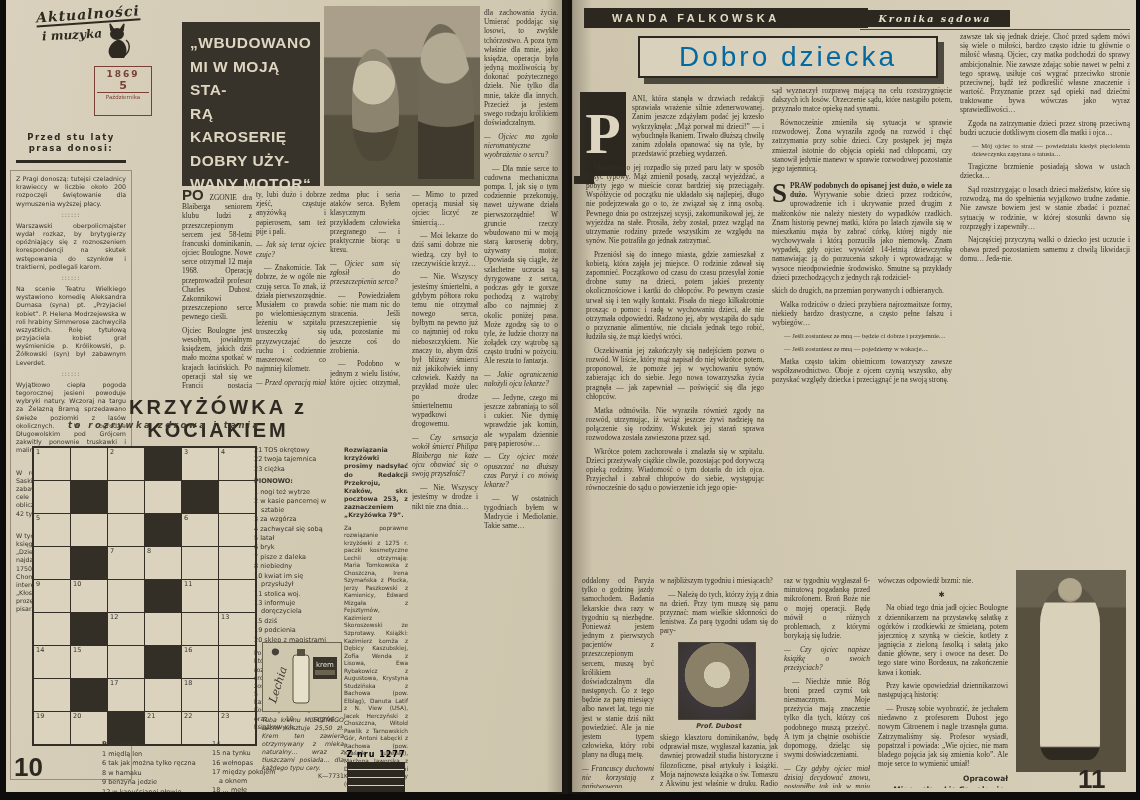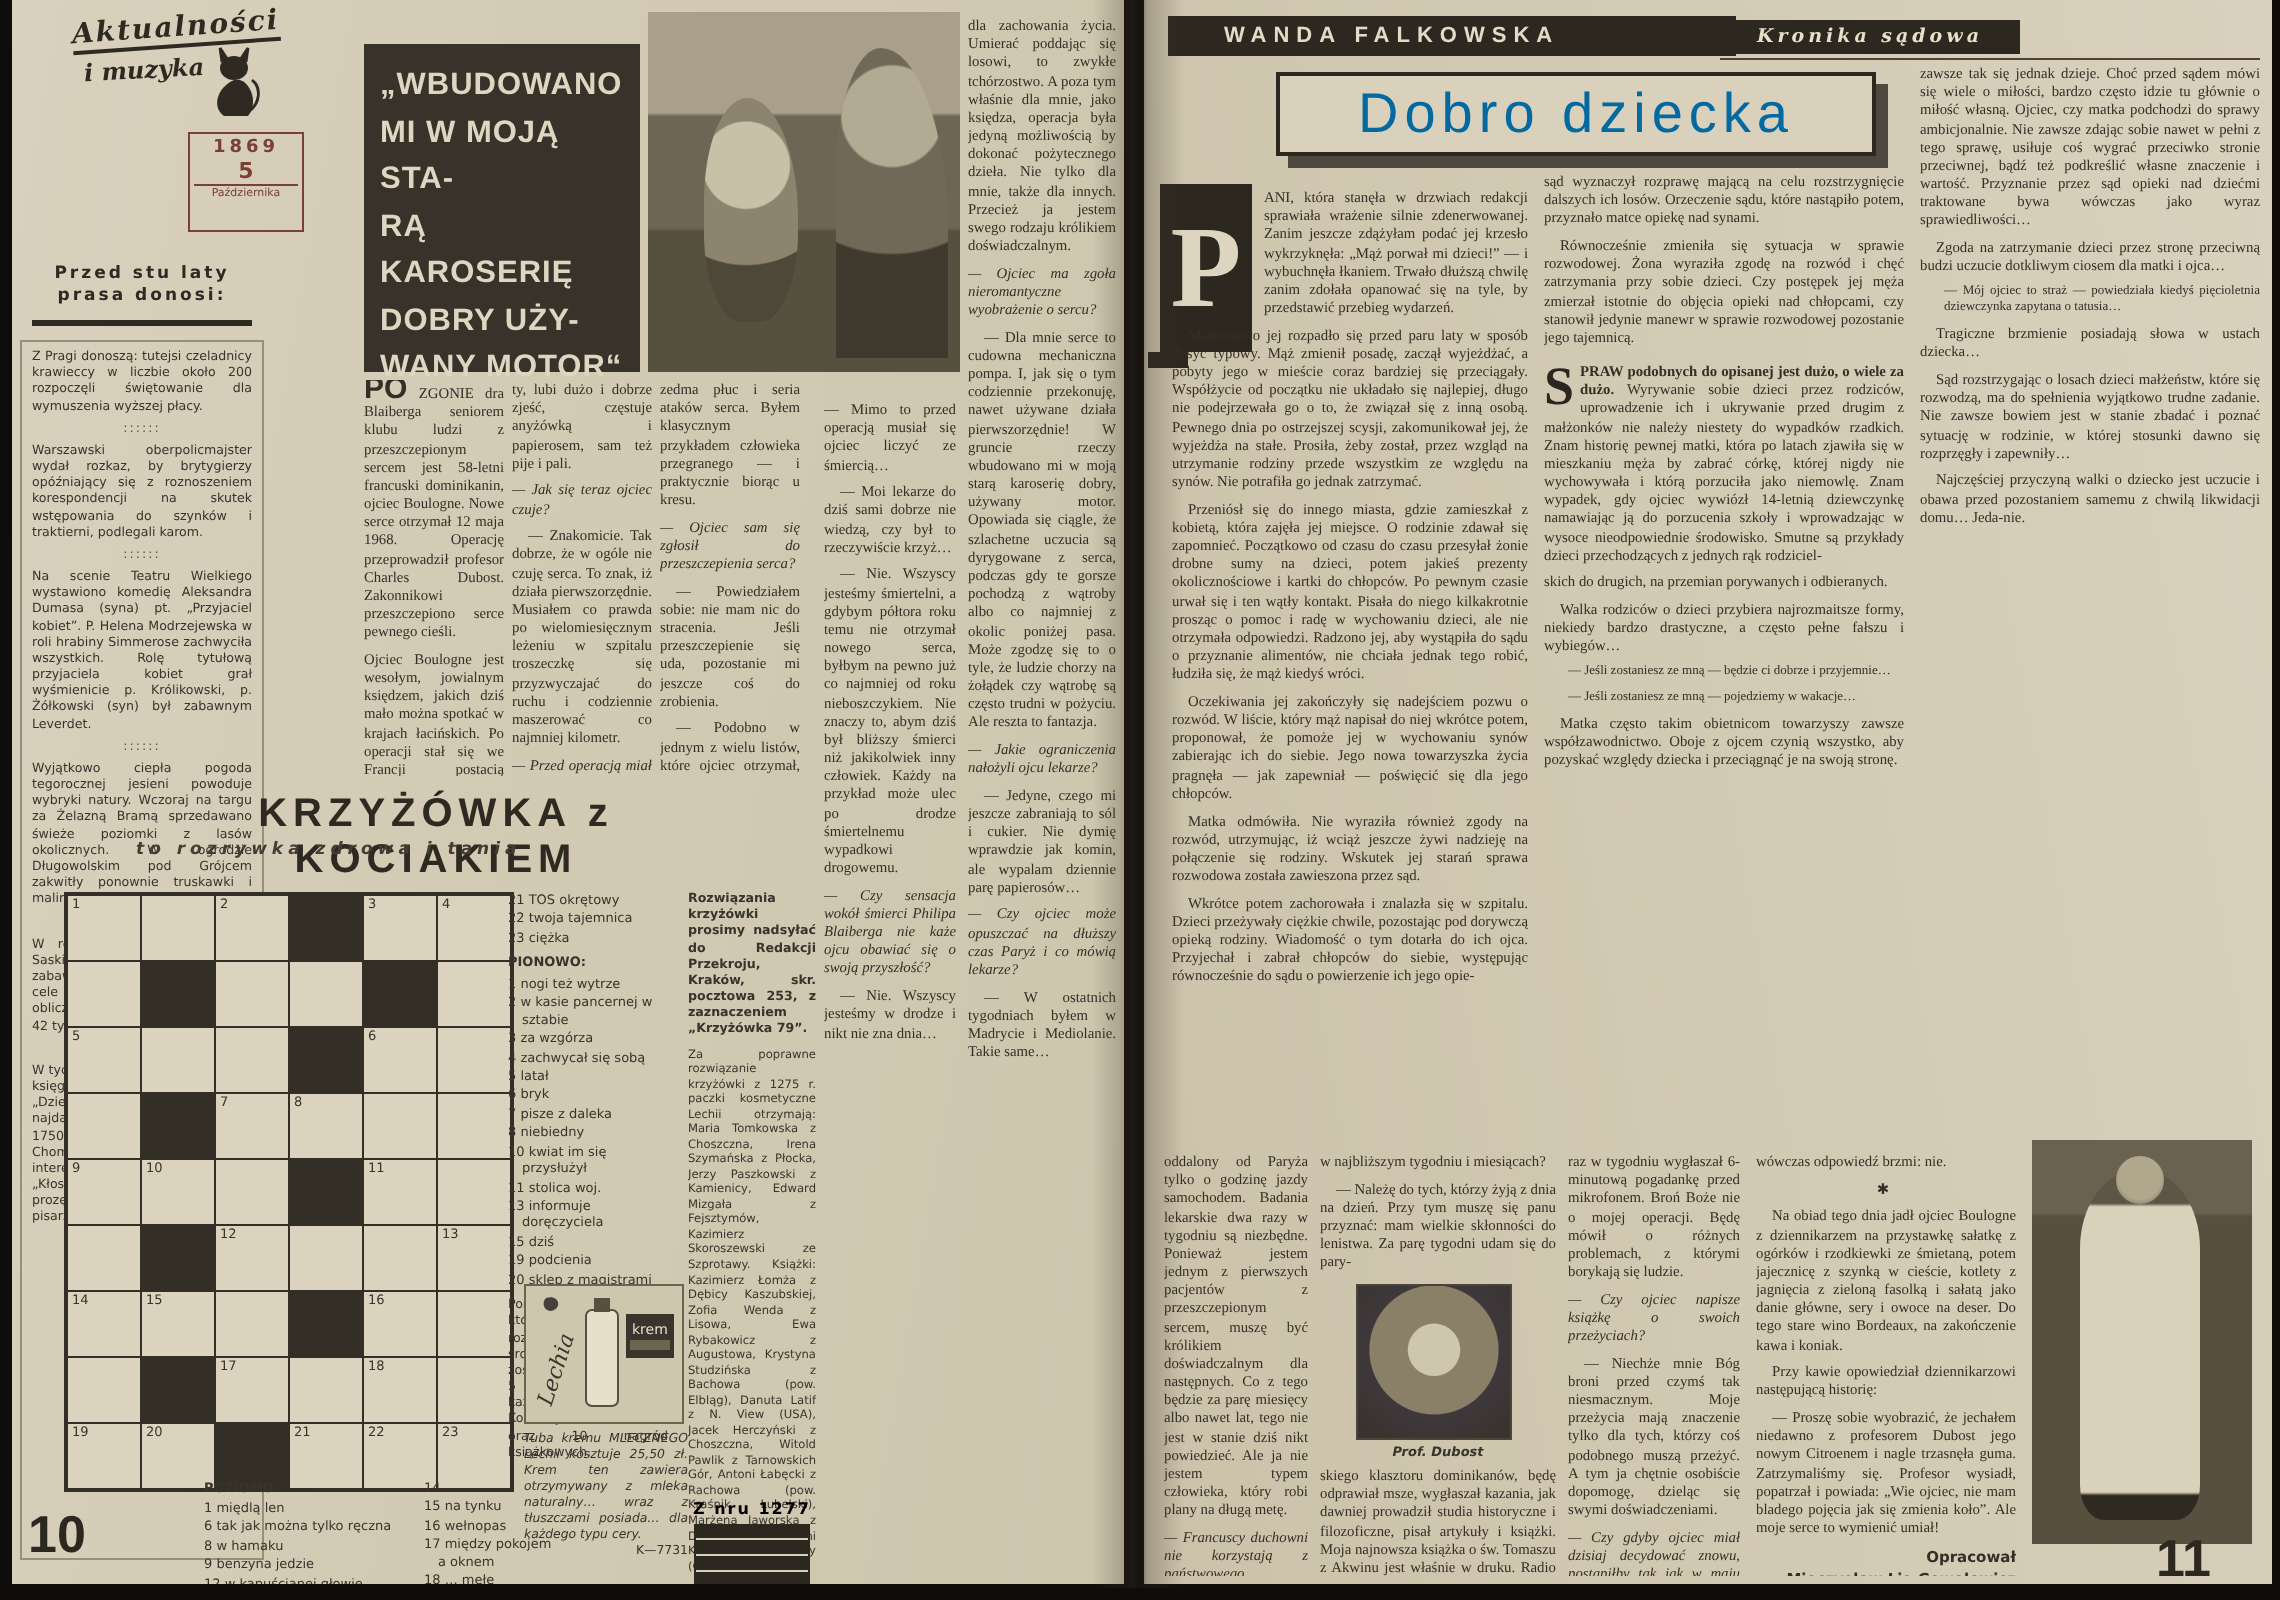"— Mimo to przed operacją" div.t { top: 200px -> 190px }
